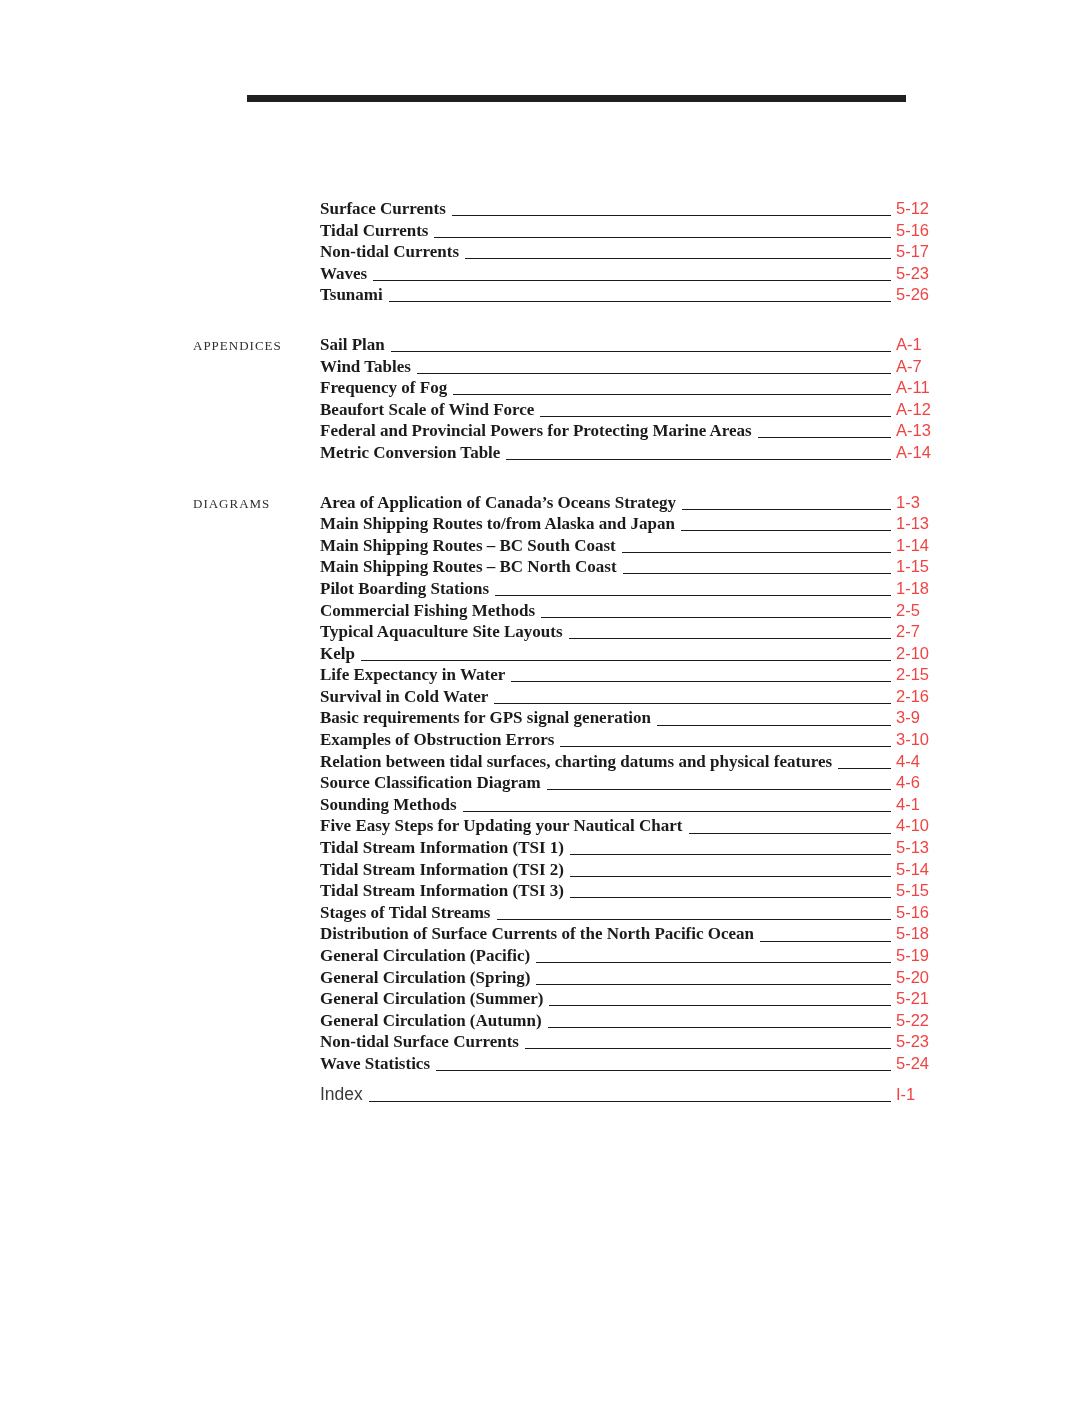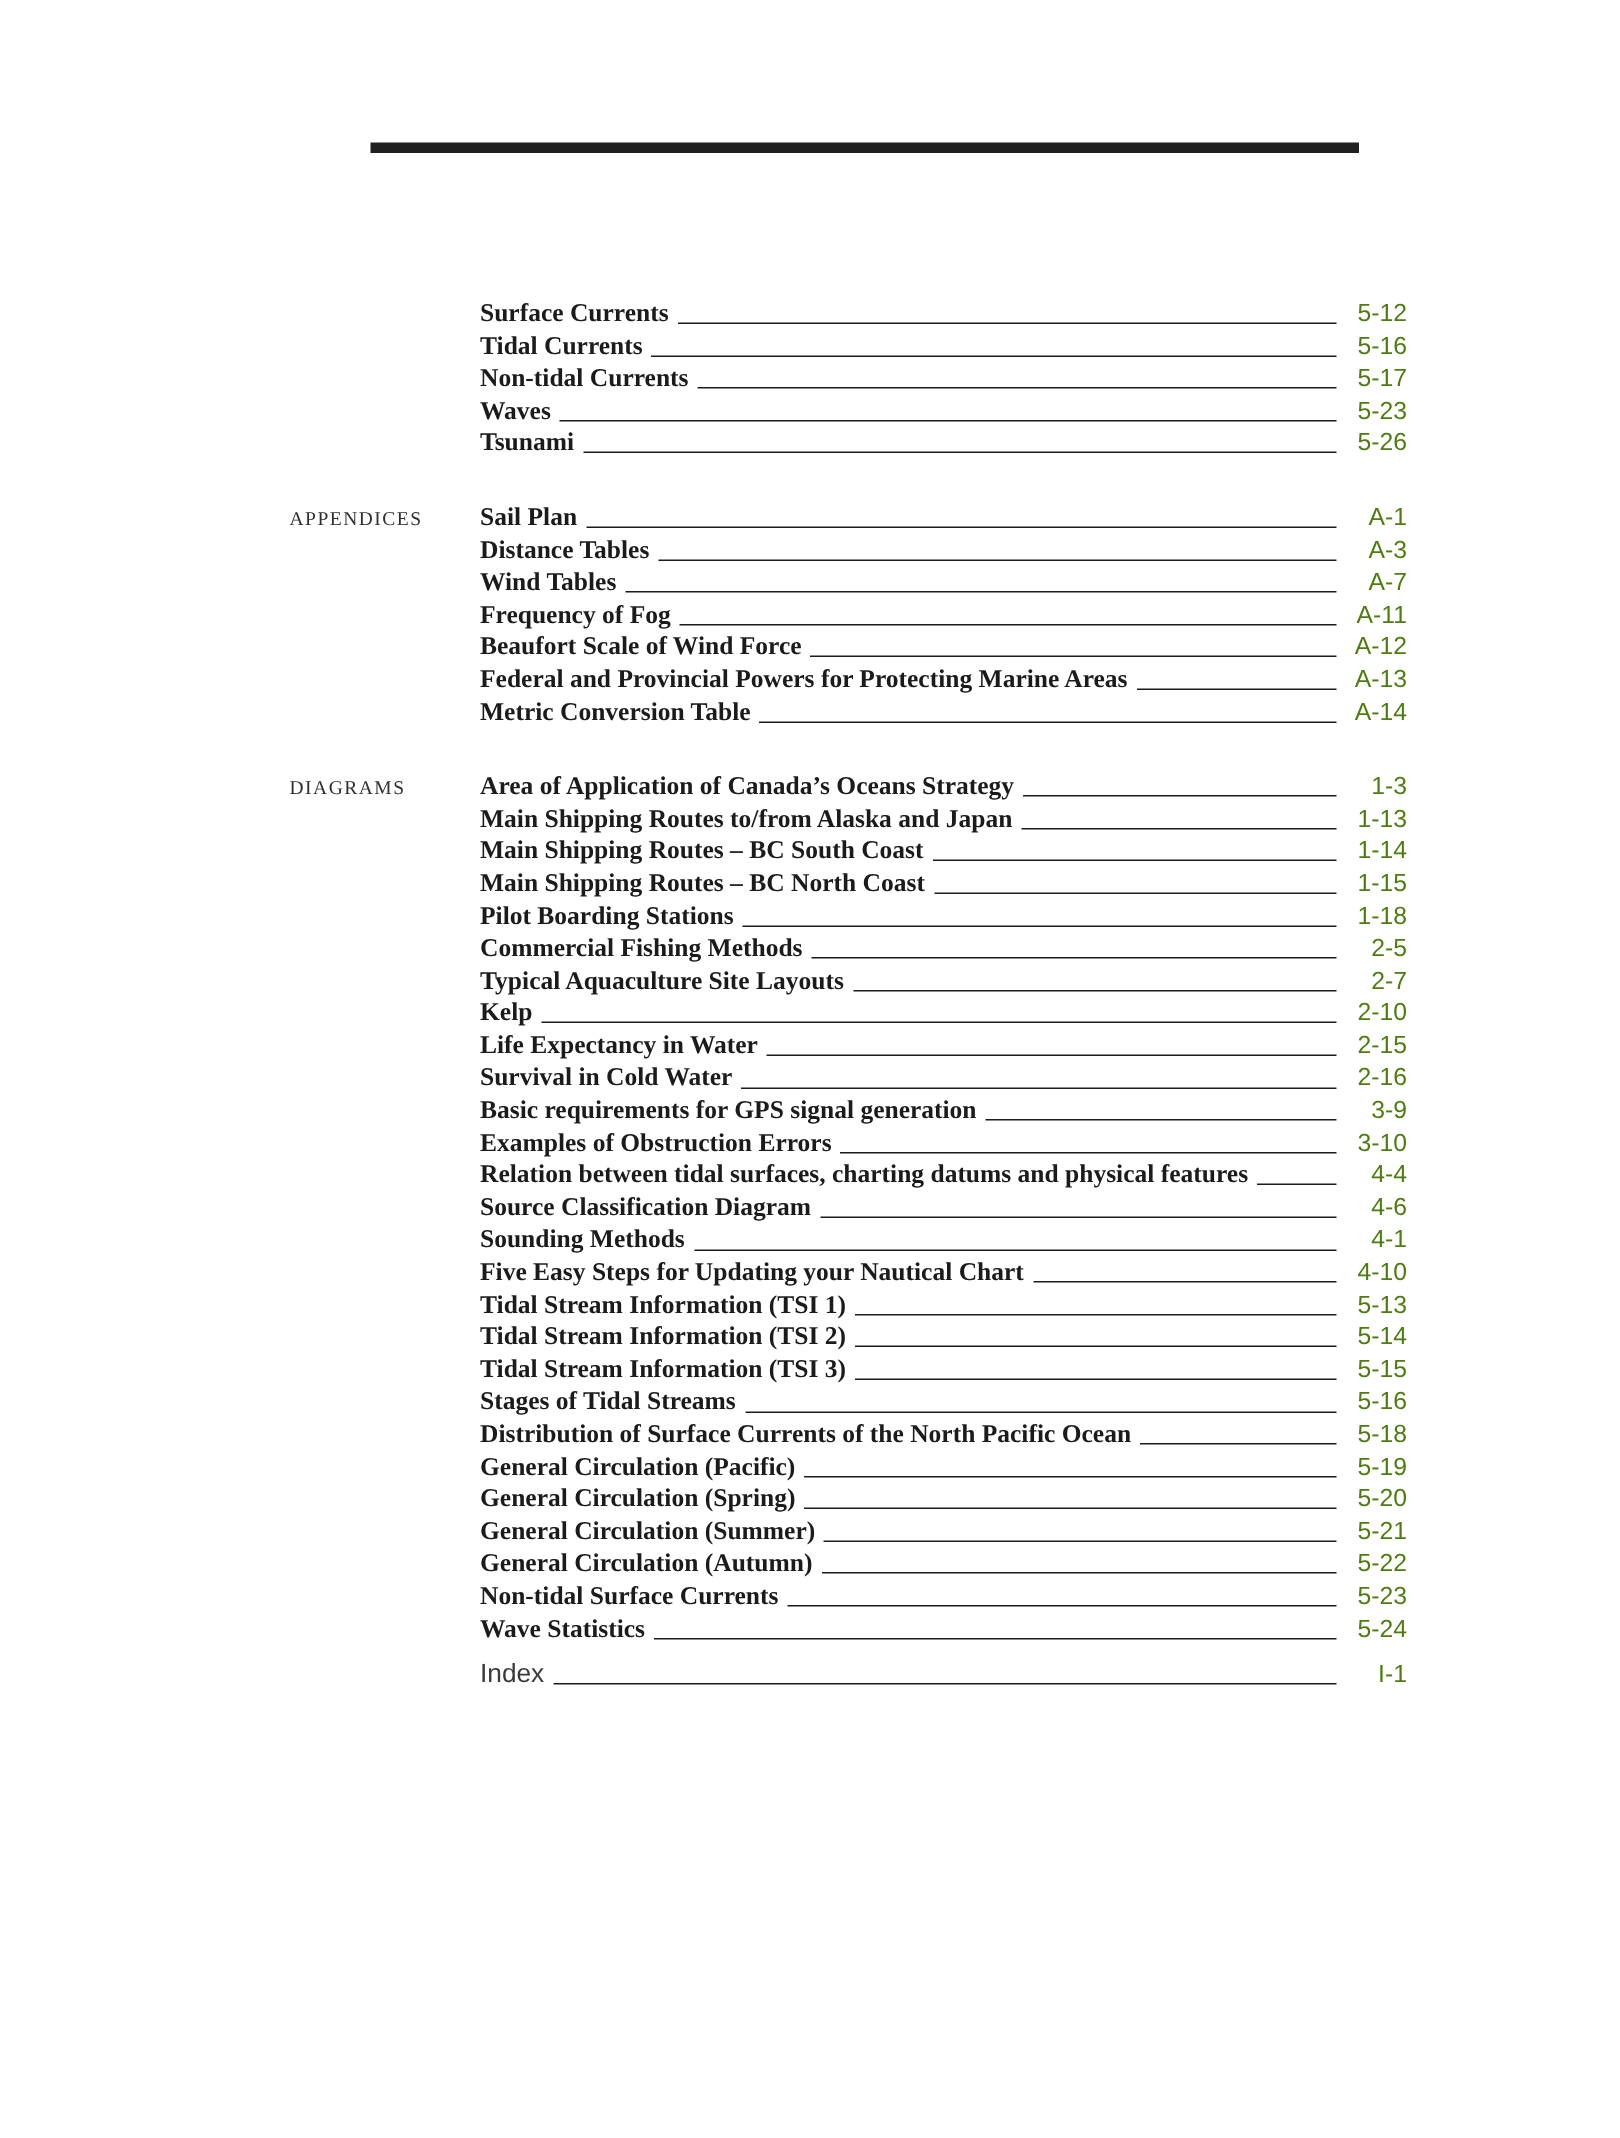"5-12" .entry-page { color: #4d7c0f -> #ef4444; text-align: right -> left }
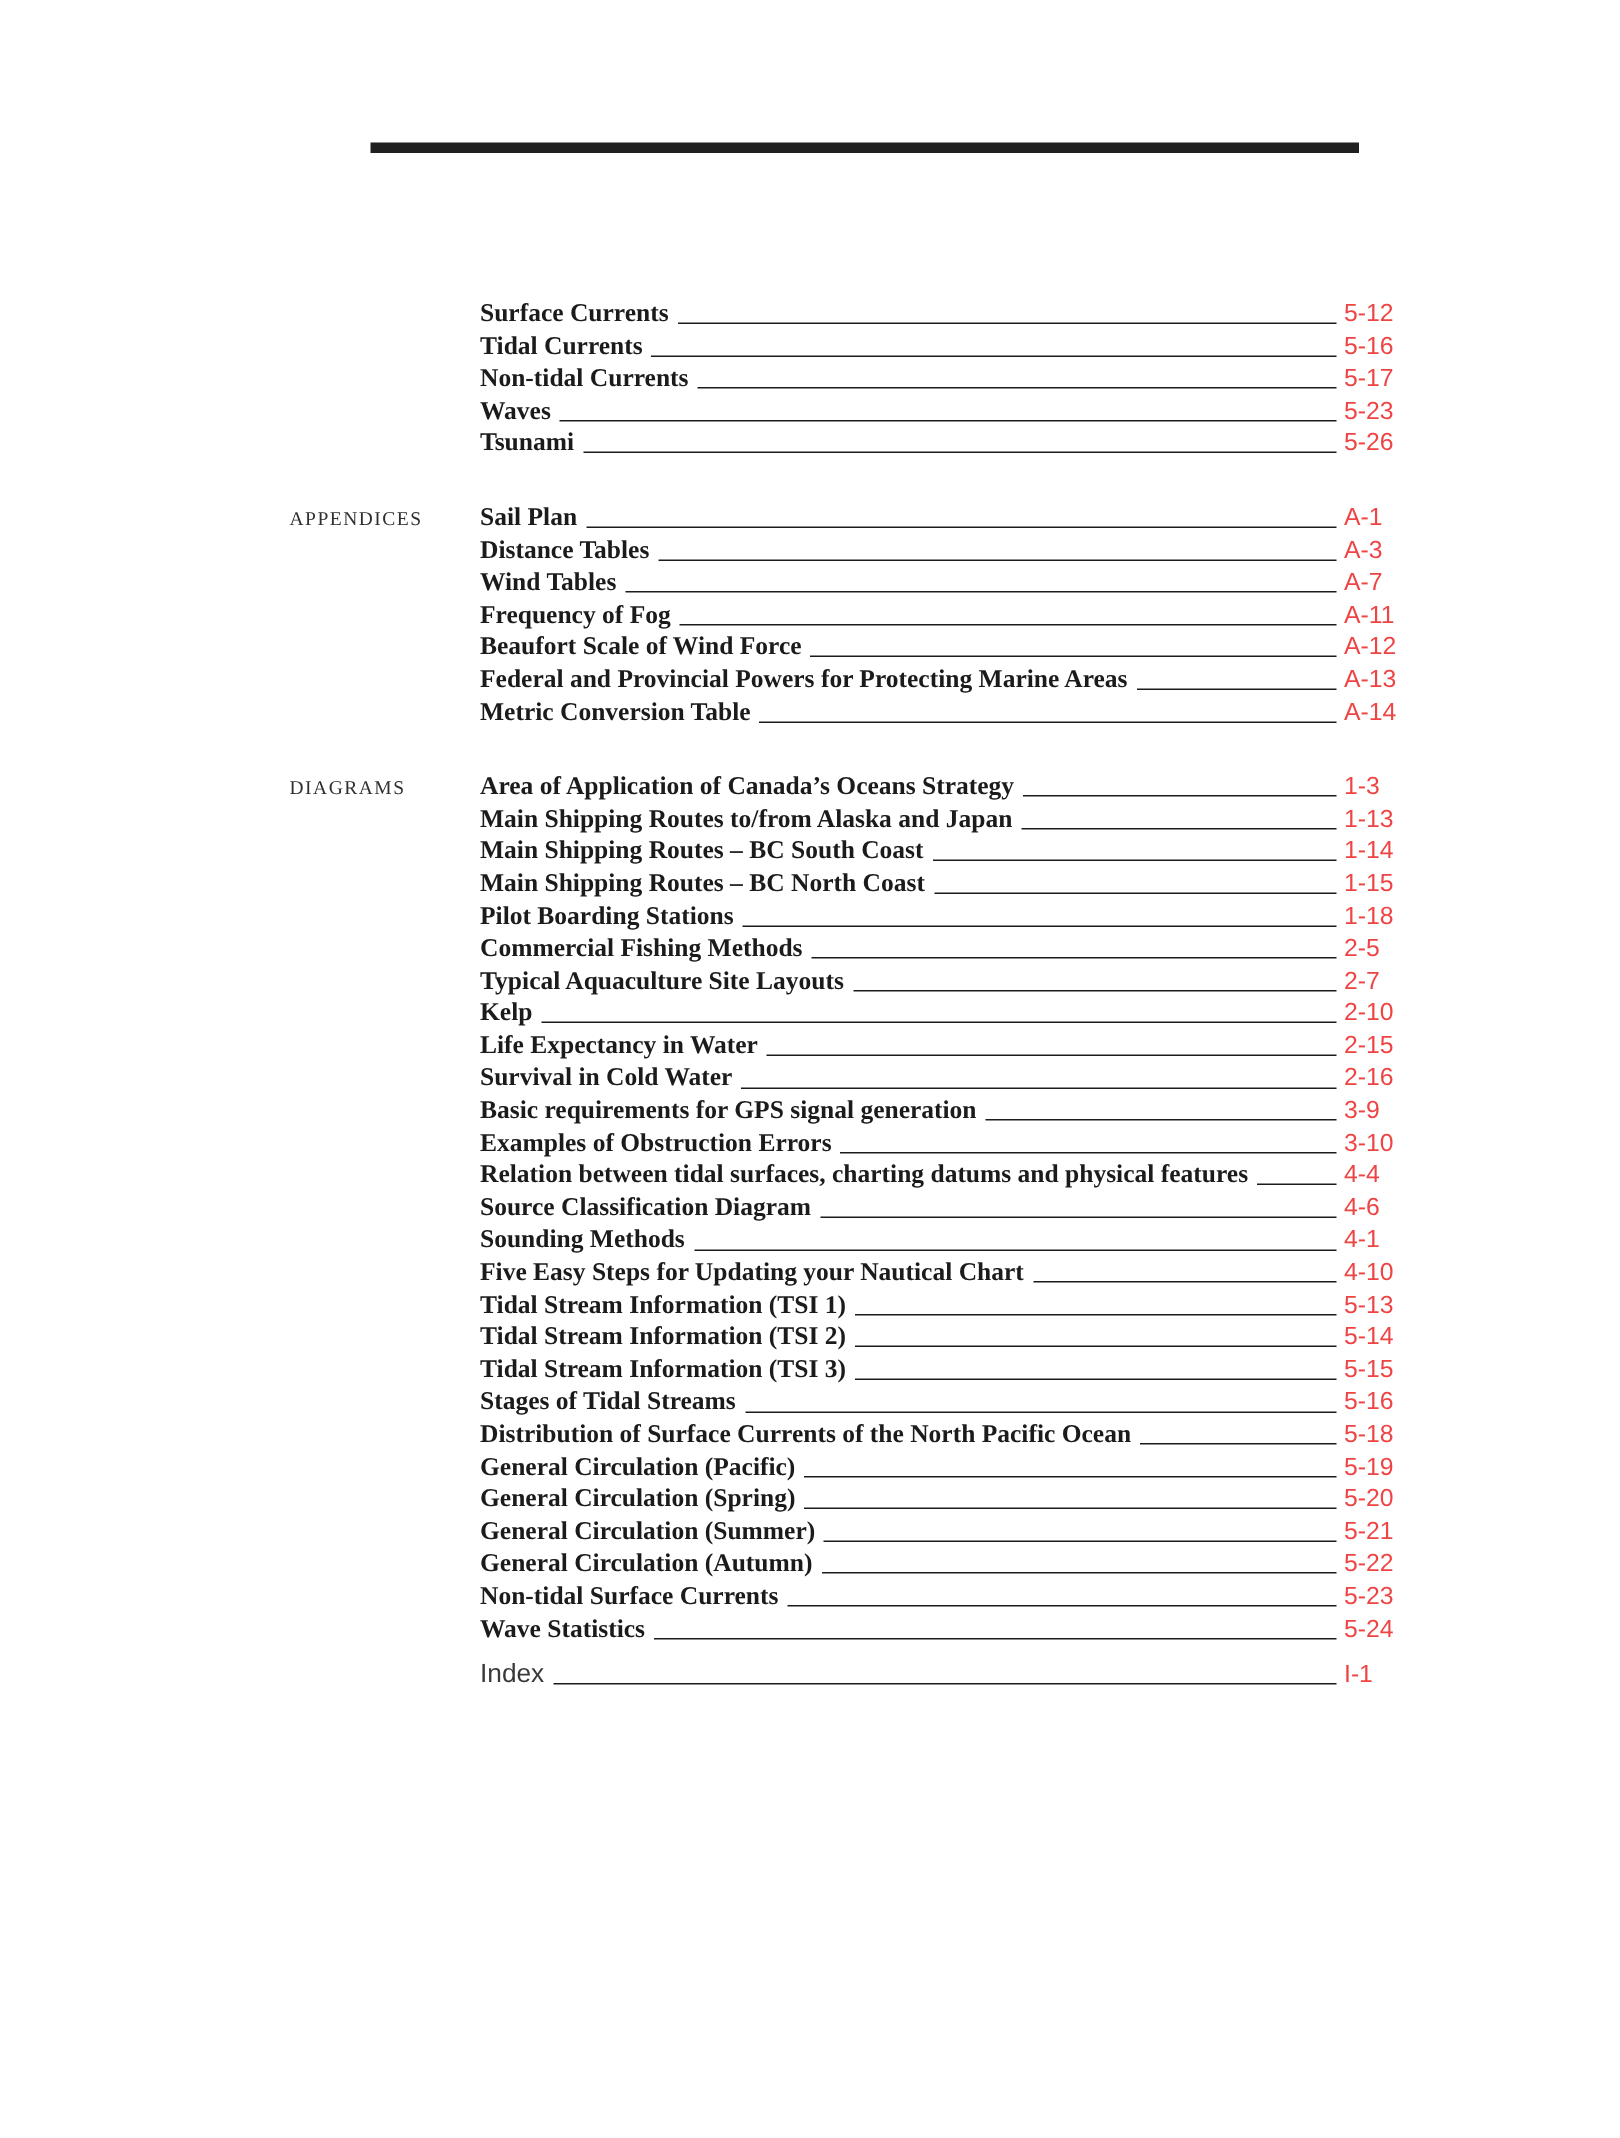"Distance Tables" div.entry { html: <div> <span>Distance Tables</span> <span></span> <span>A-3</span> </div> -> none }
